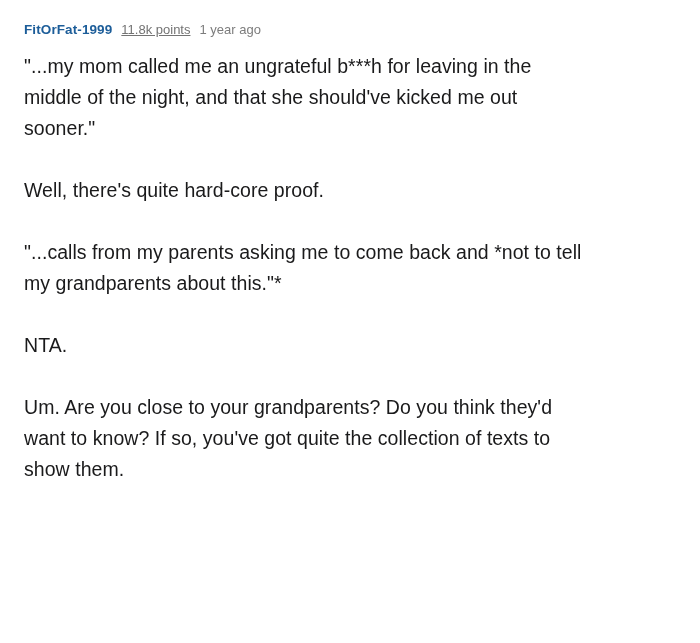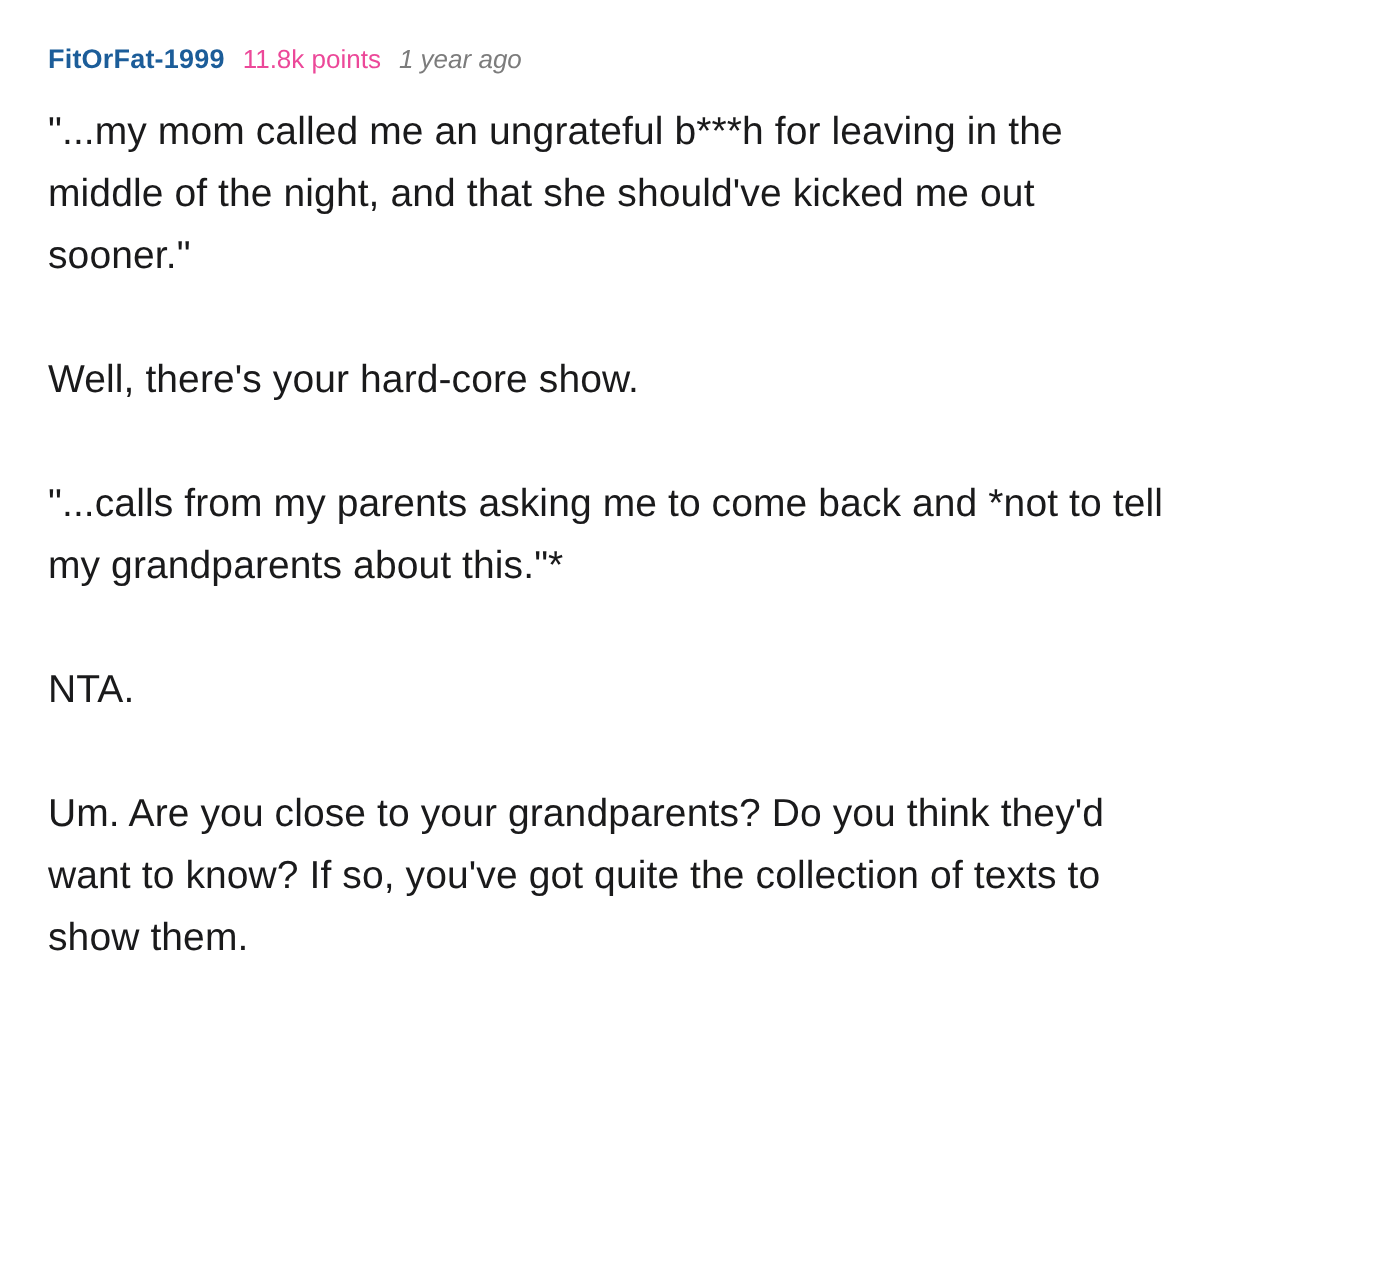"11.8k points" .points { color: #ec4899 -> #737373; text-decoration: none -> underline }
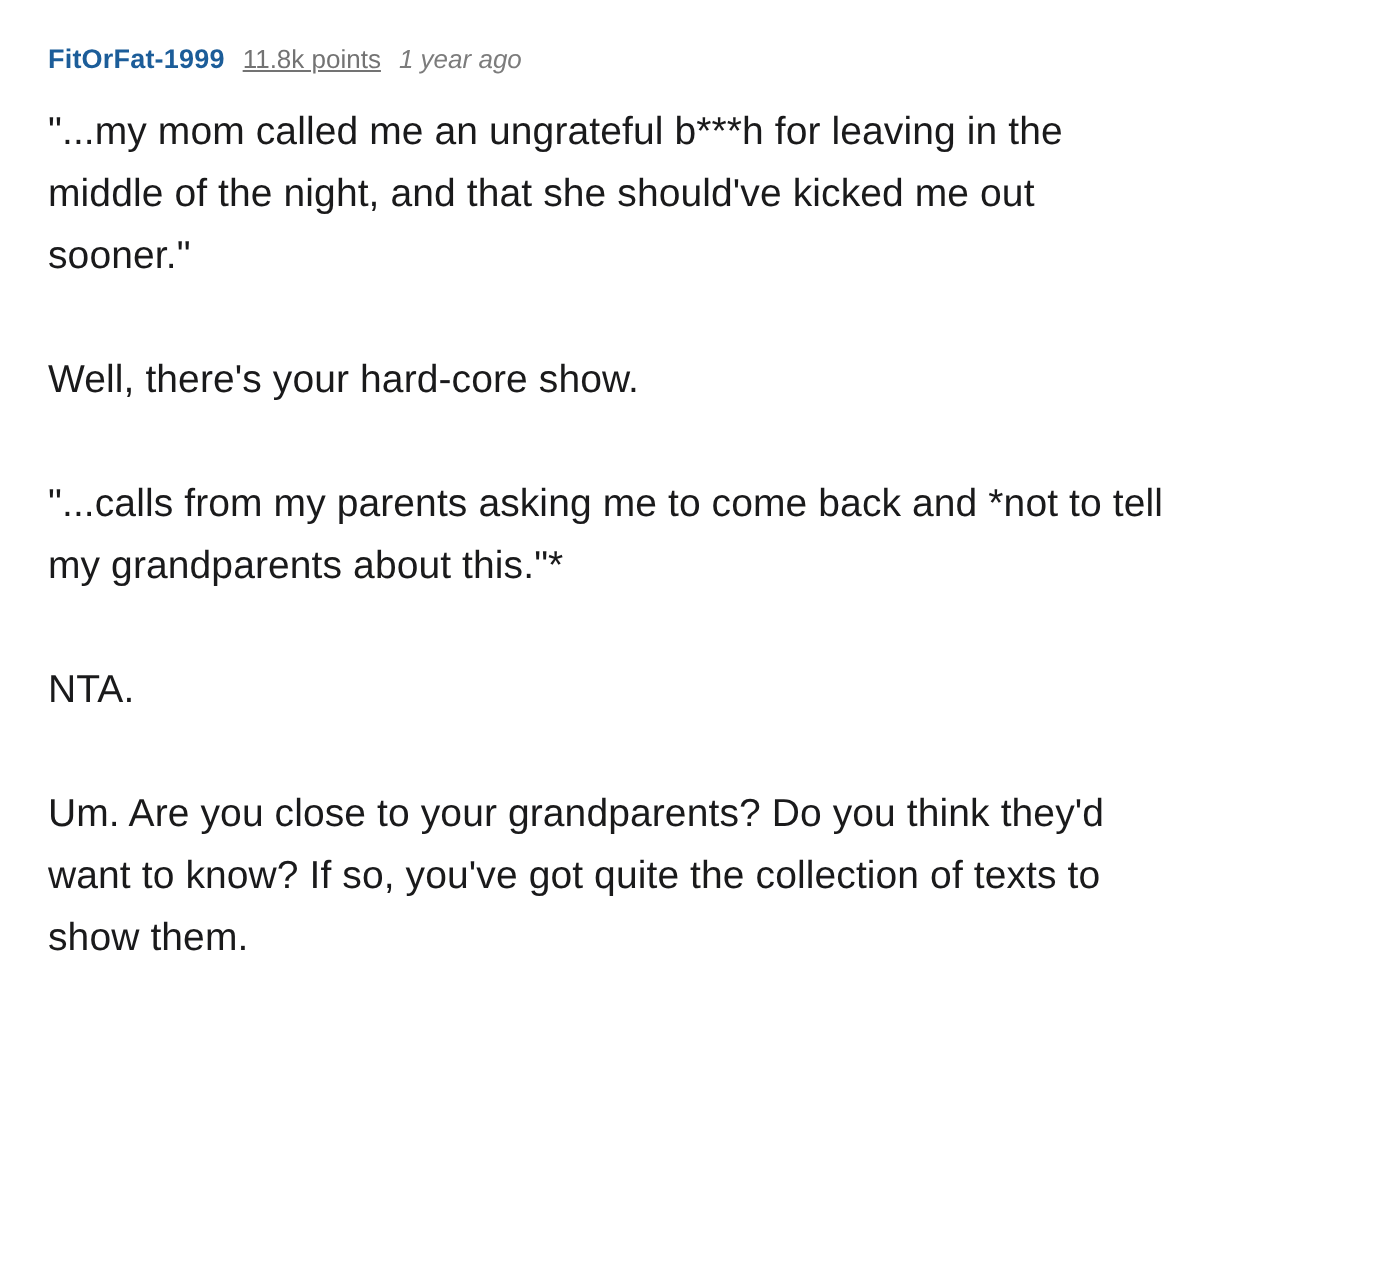"1 year ago" .timestamp { font-style: italic -> none }
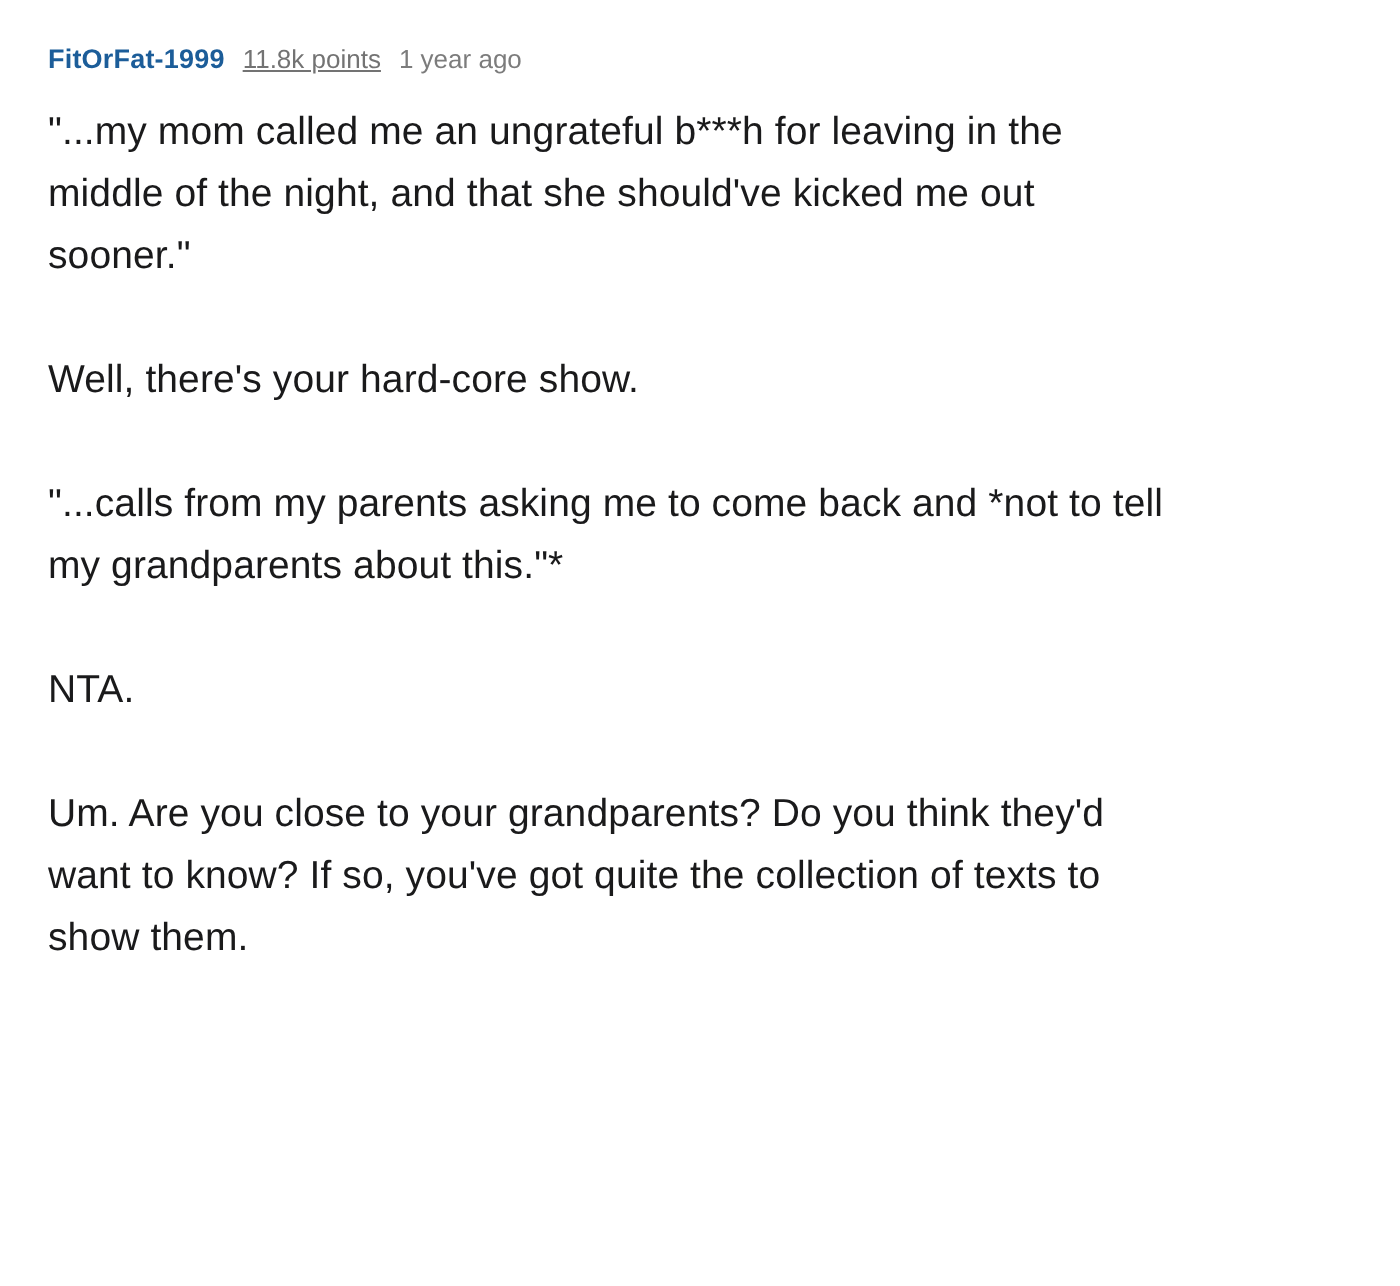"Well, there's your hard-core show." p { text: your hard-core show -> quite hard-core proof }
